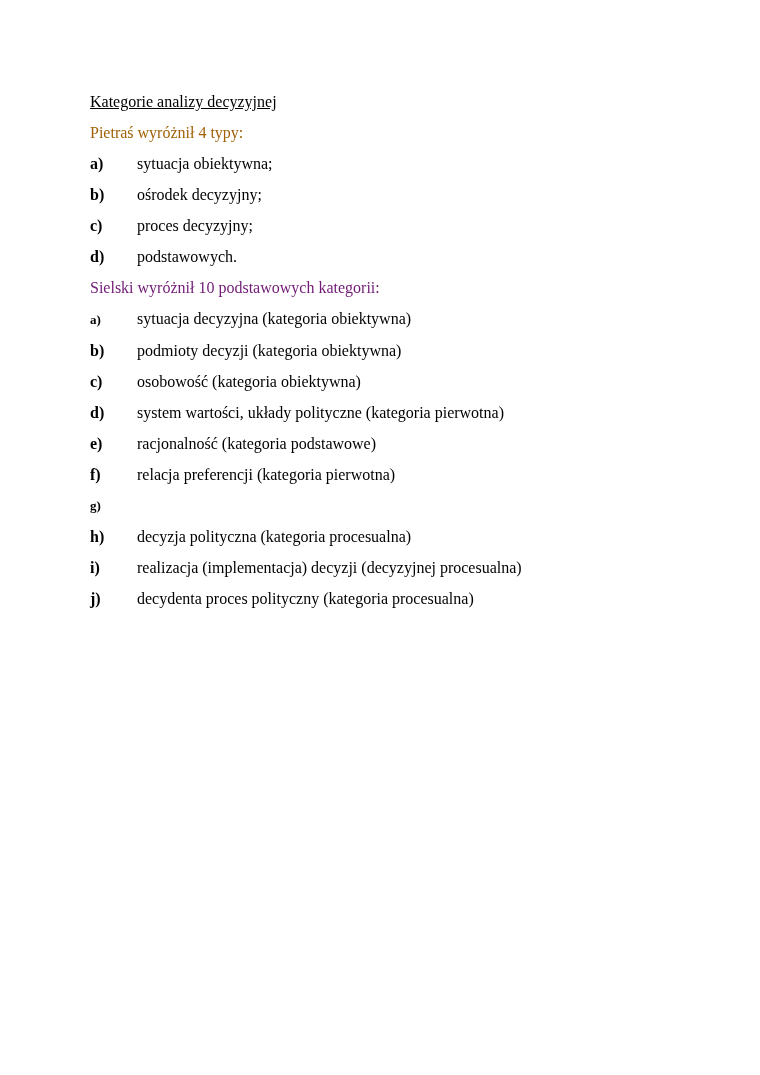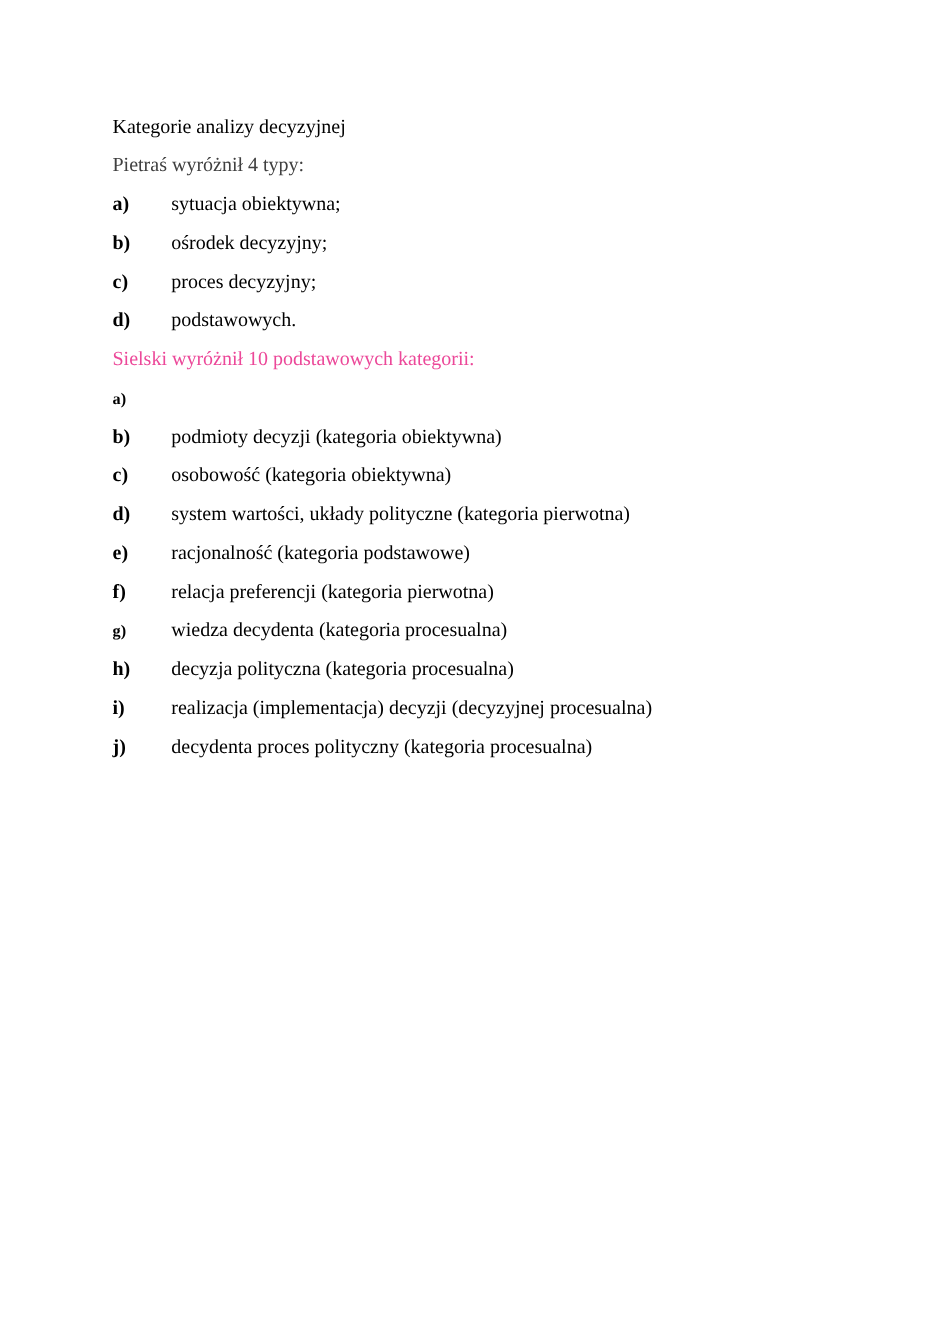"Kategorie analizy decyzyjnej" .para { text-decoration: none -> underline }
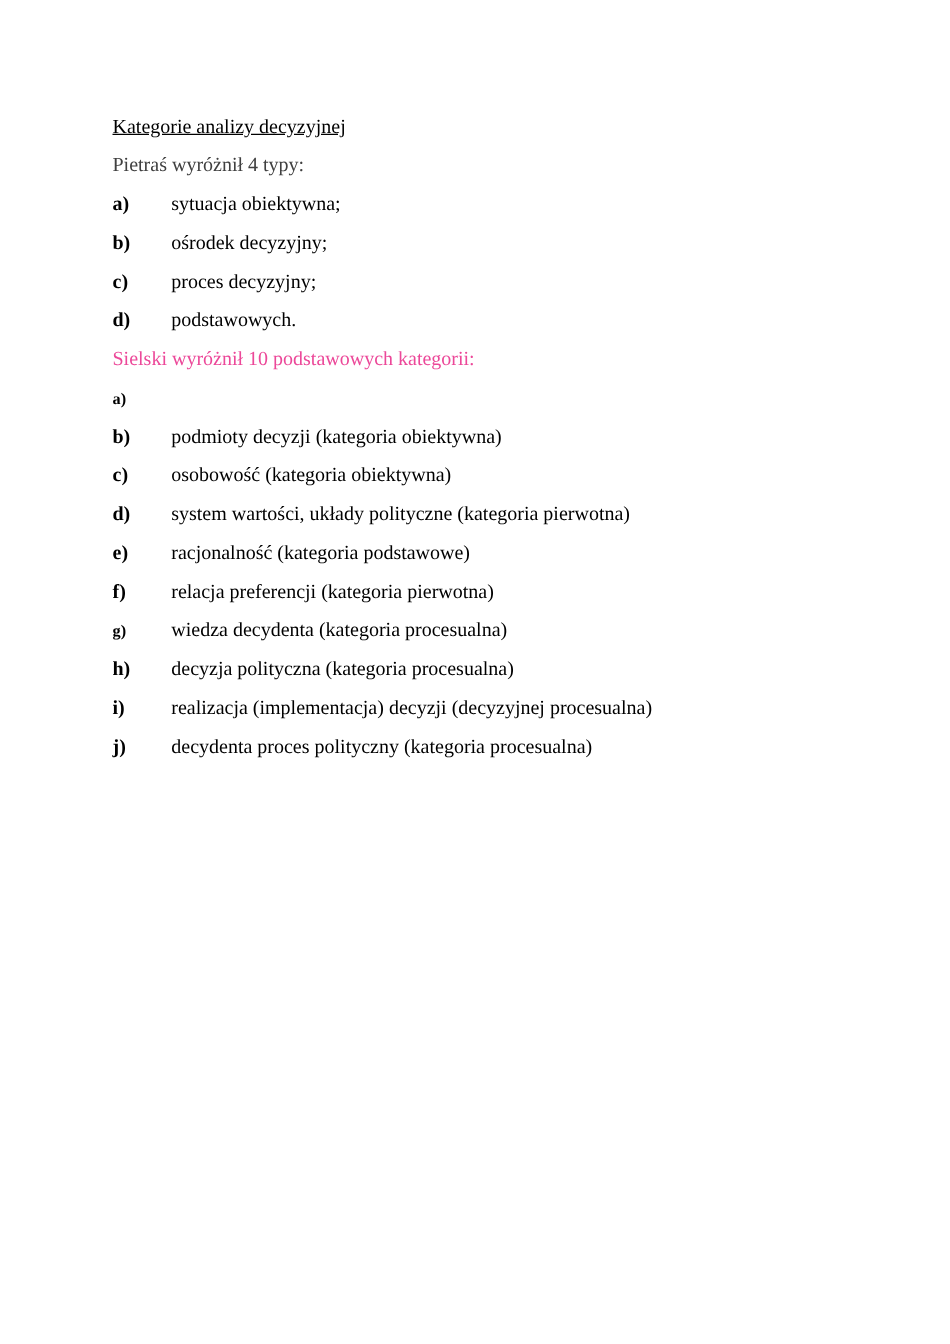"Pietraś wyróżnił 4 typy:" p.red-heading { color: #404040 -> #a16207 }
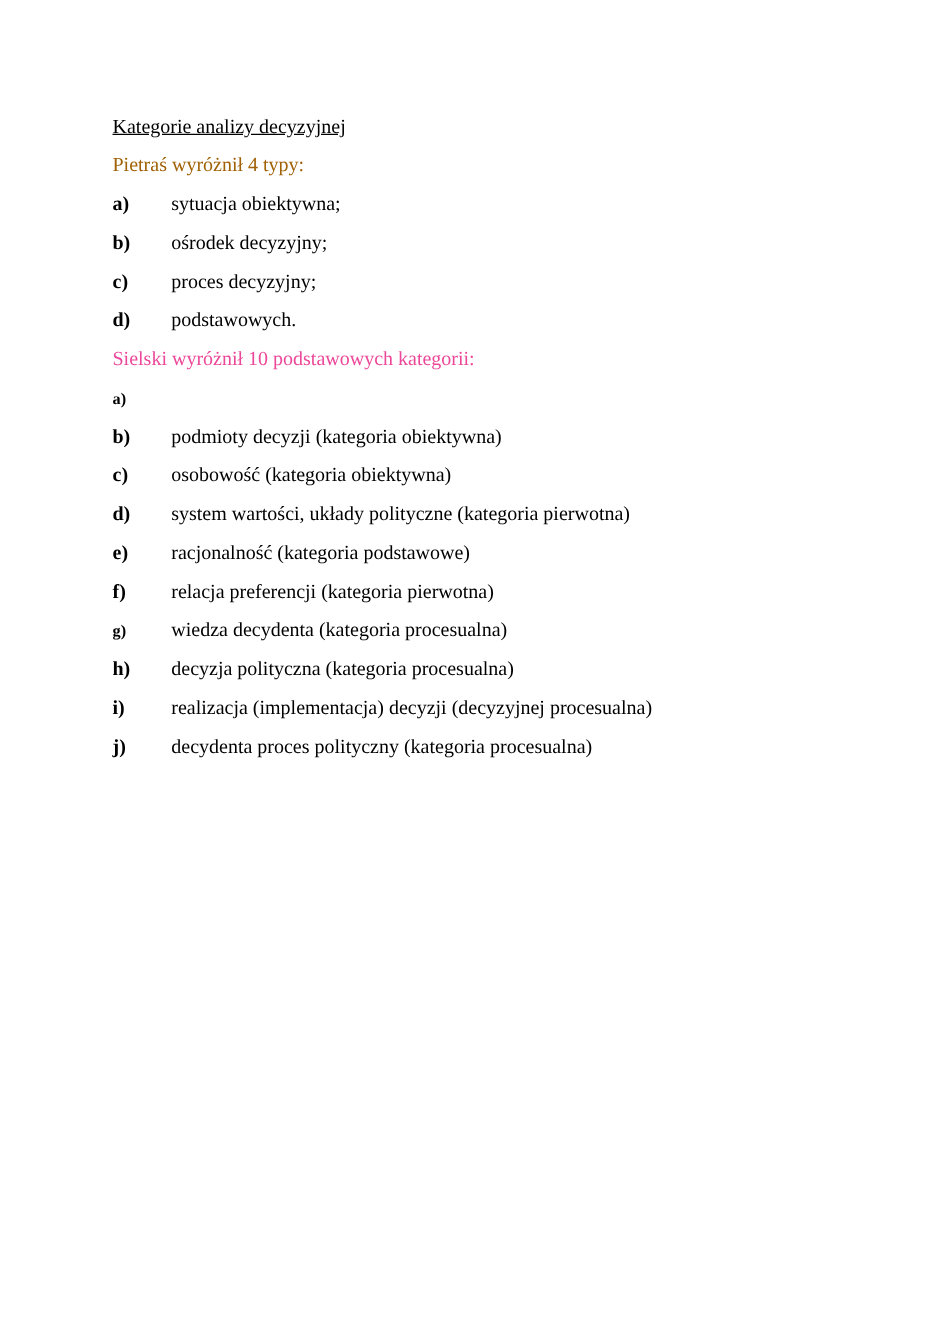"Sielski wyróżnił 10 podstawowych" p.red-heading { color: #ec4899 -> #701a75 }
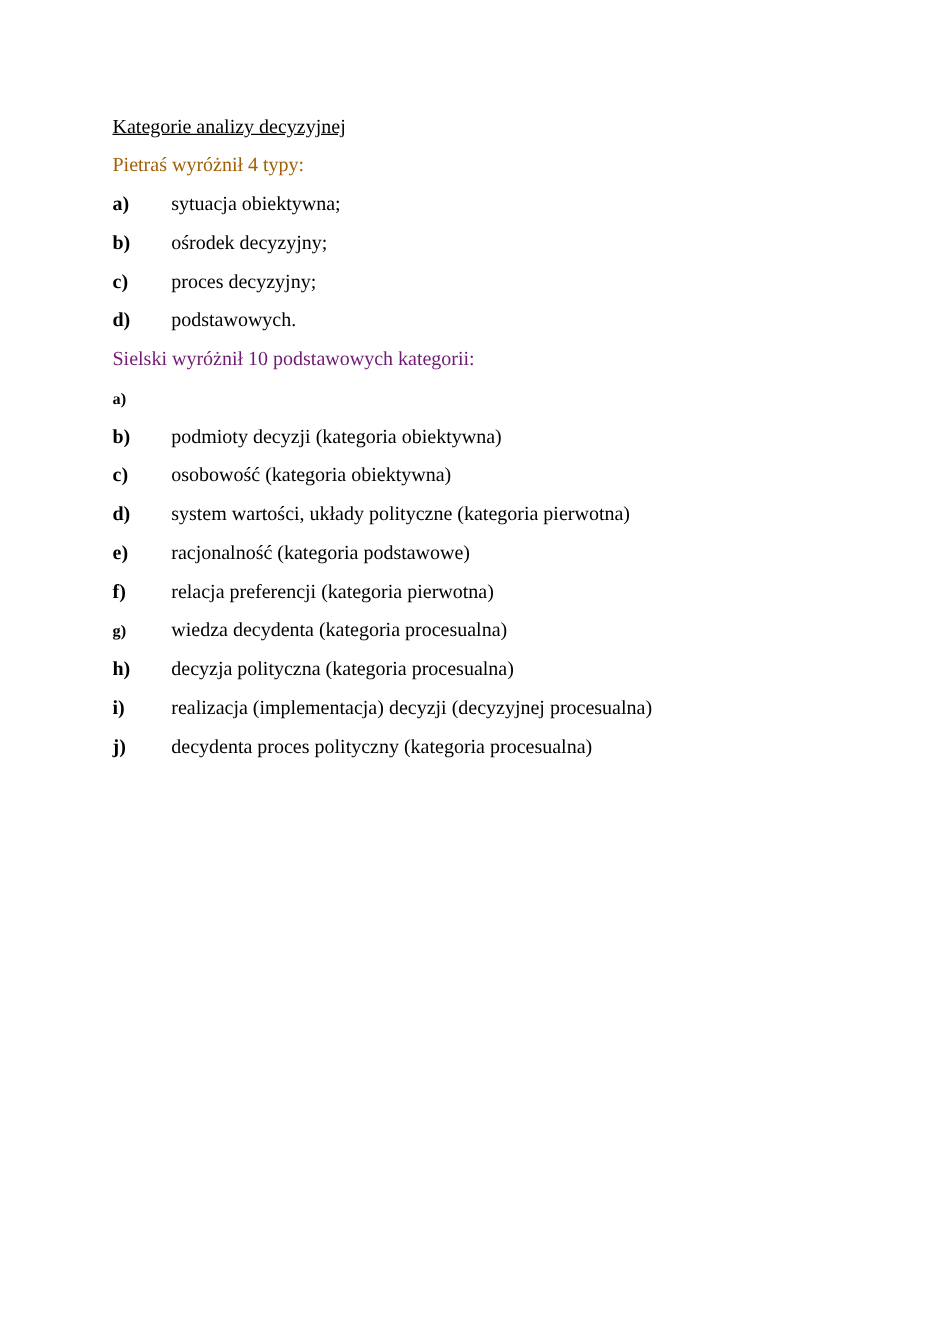"sytuacja decyzyjna (kategoria" span.list-text { html: none -> <span>sytuacja decyzyjna (kategoria obiektywna)</span> }
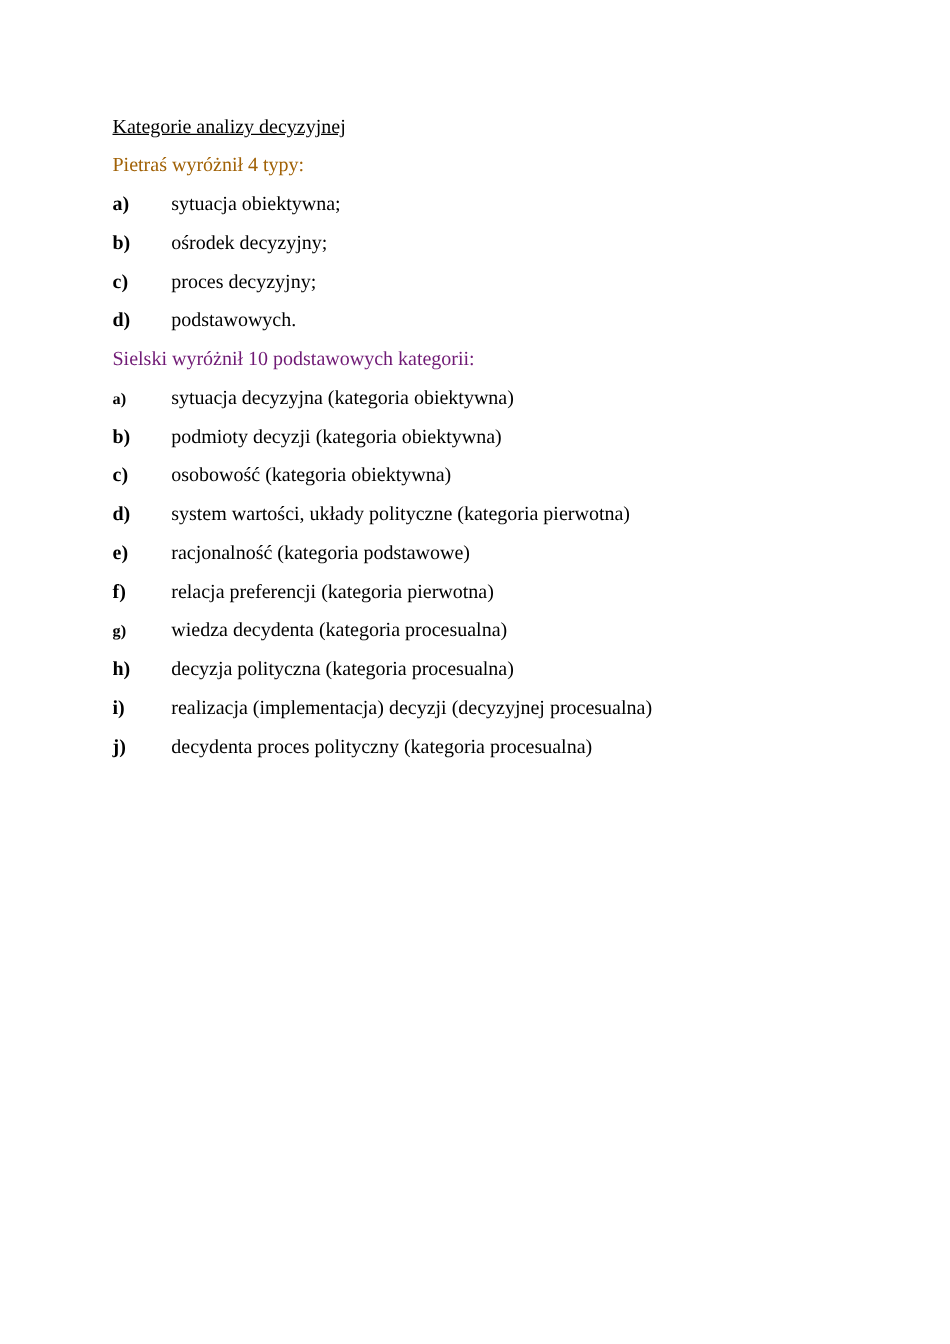"wiedza decydenta (kategoria procesualna)" span.list-text { html: <span>wiedza decydenta (kategoria procesualna)</span> -> none }
